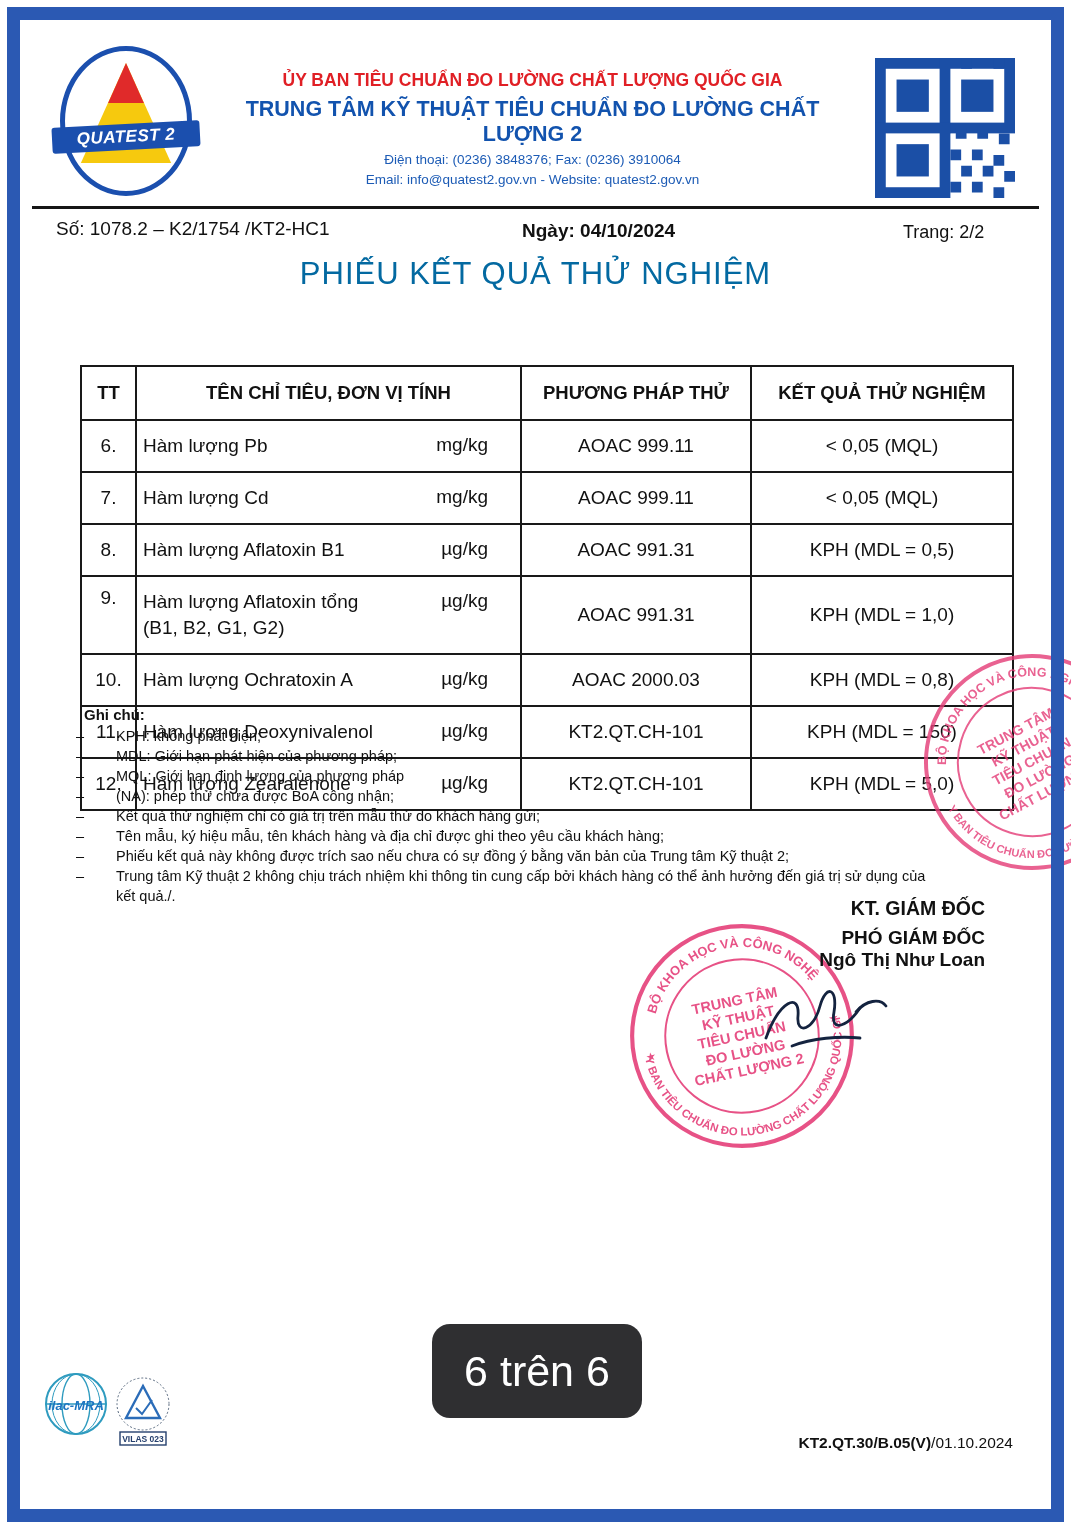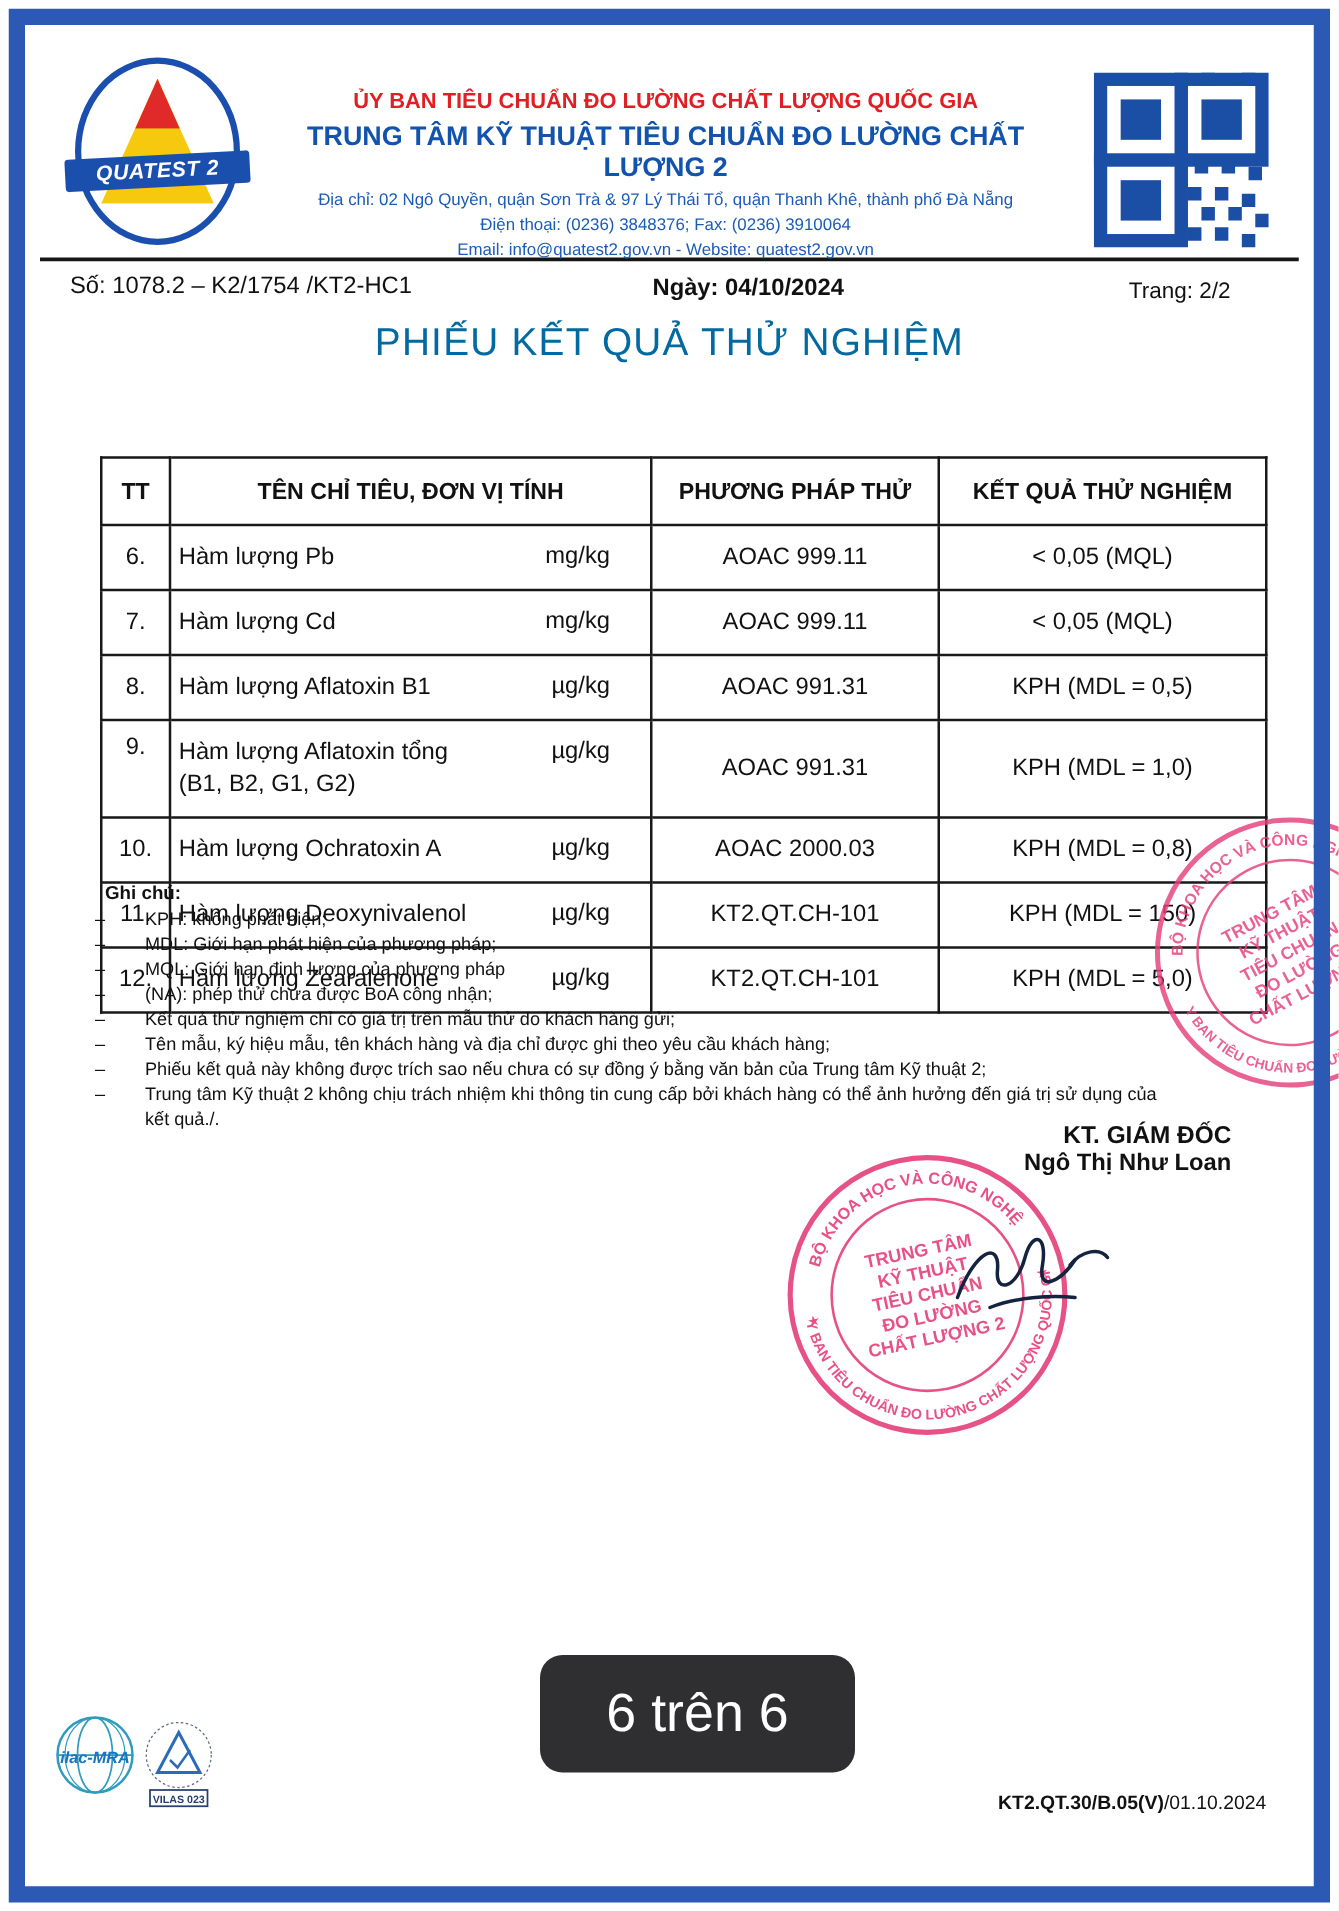"Địa chỉ: 02 Ngô Quyền," div.org-line { html: <div>Địa chỉ: 02 Ngô Quyền, quận Sơn Trà &amp; 97 Lý Thái Tổ, quận Thanh Khê, thành phố Đà Nẵng</div> -> none }
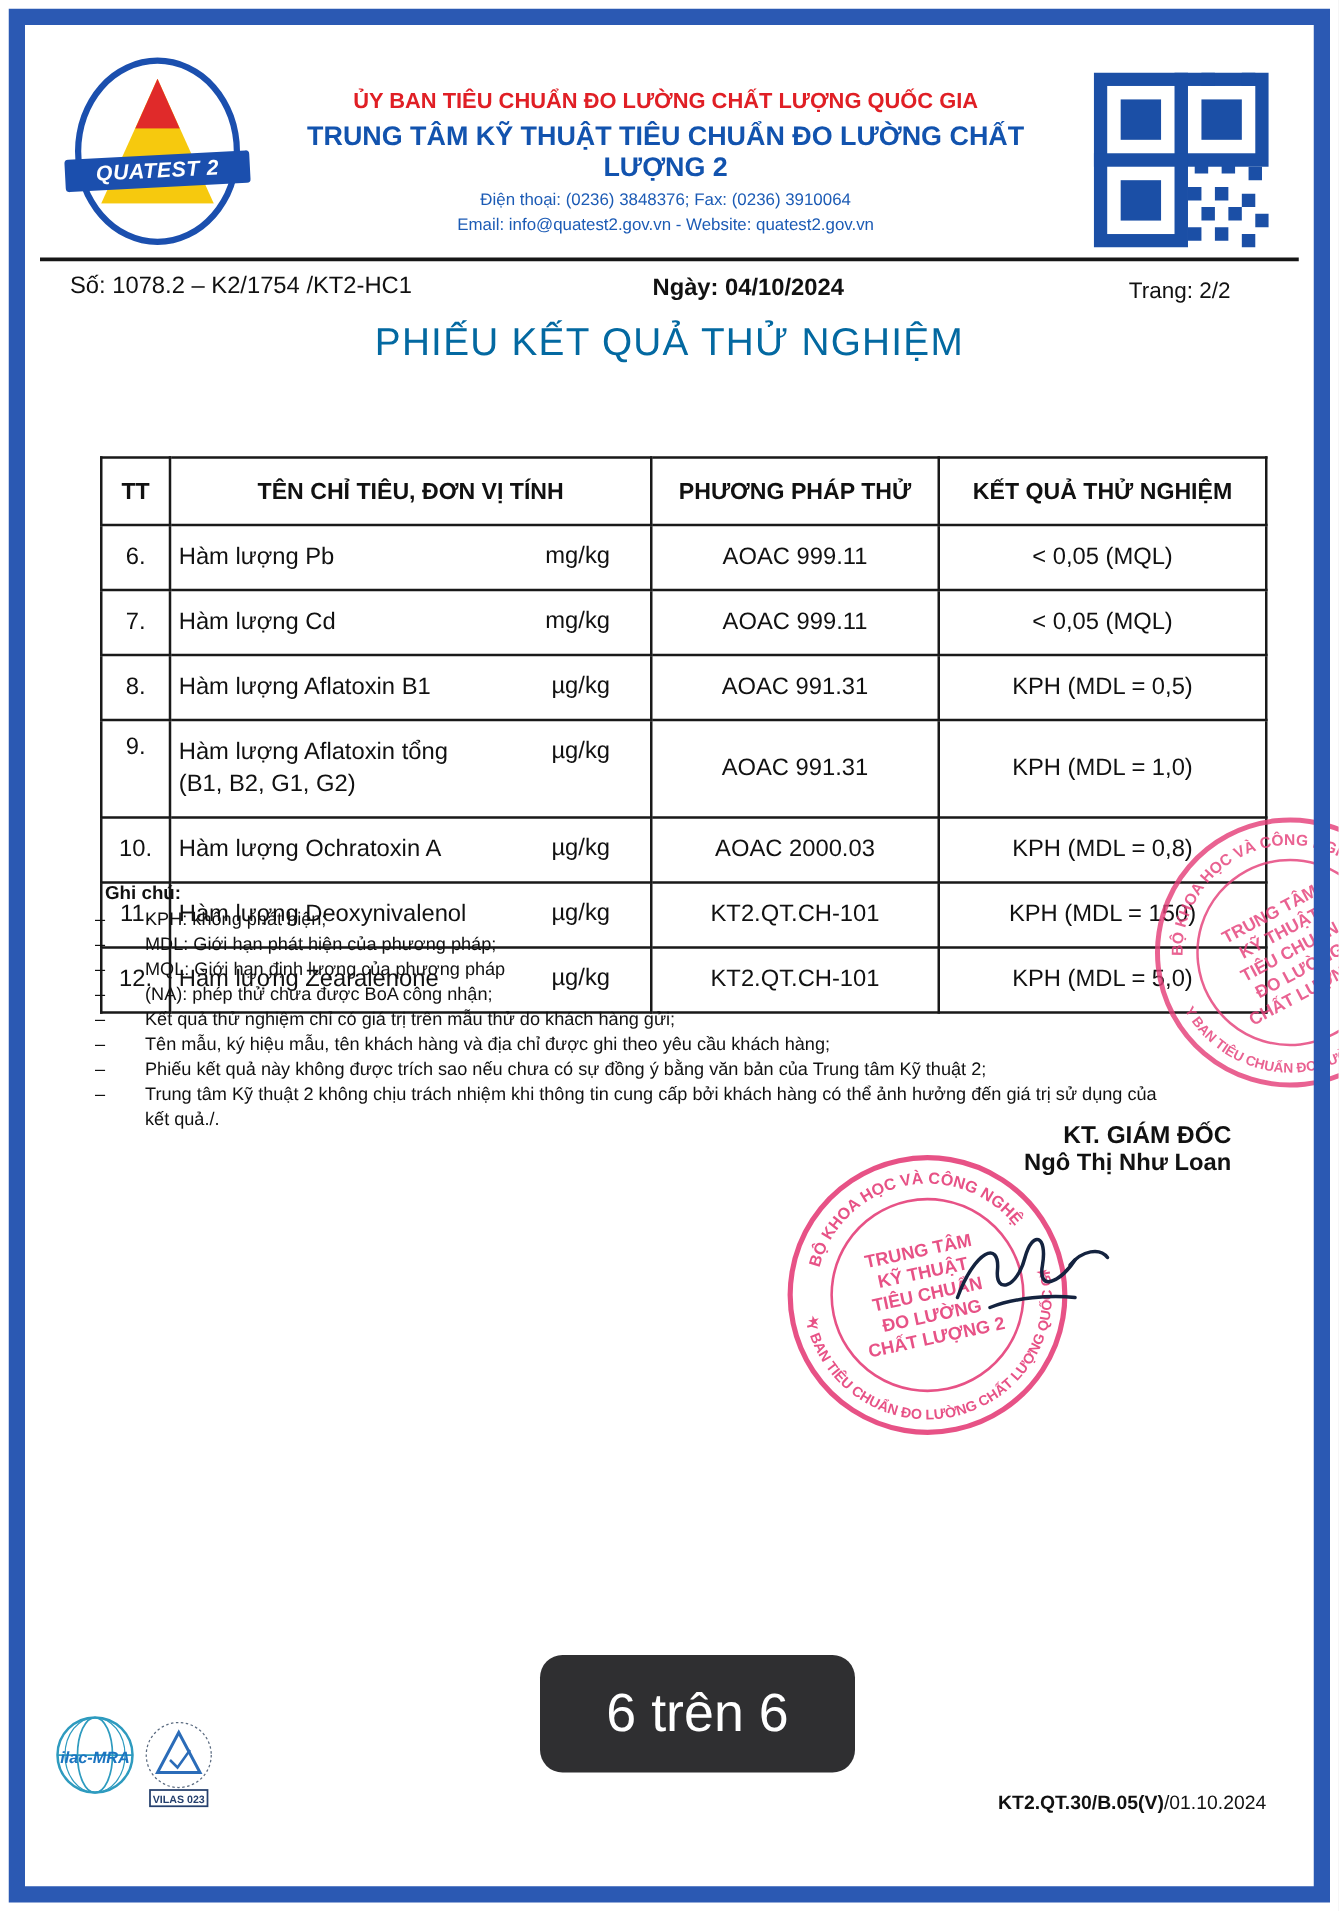"PHÓ GIÁM ĐỐC" div.sig-title2 { html: none -> <div>PHÓ GIÁM ĐỐC</div> }
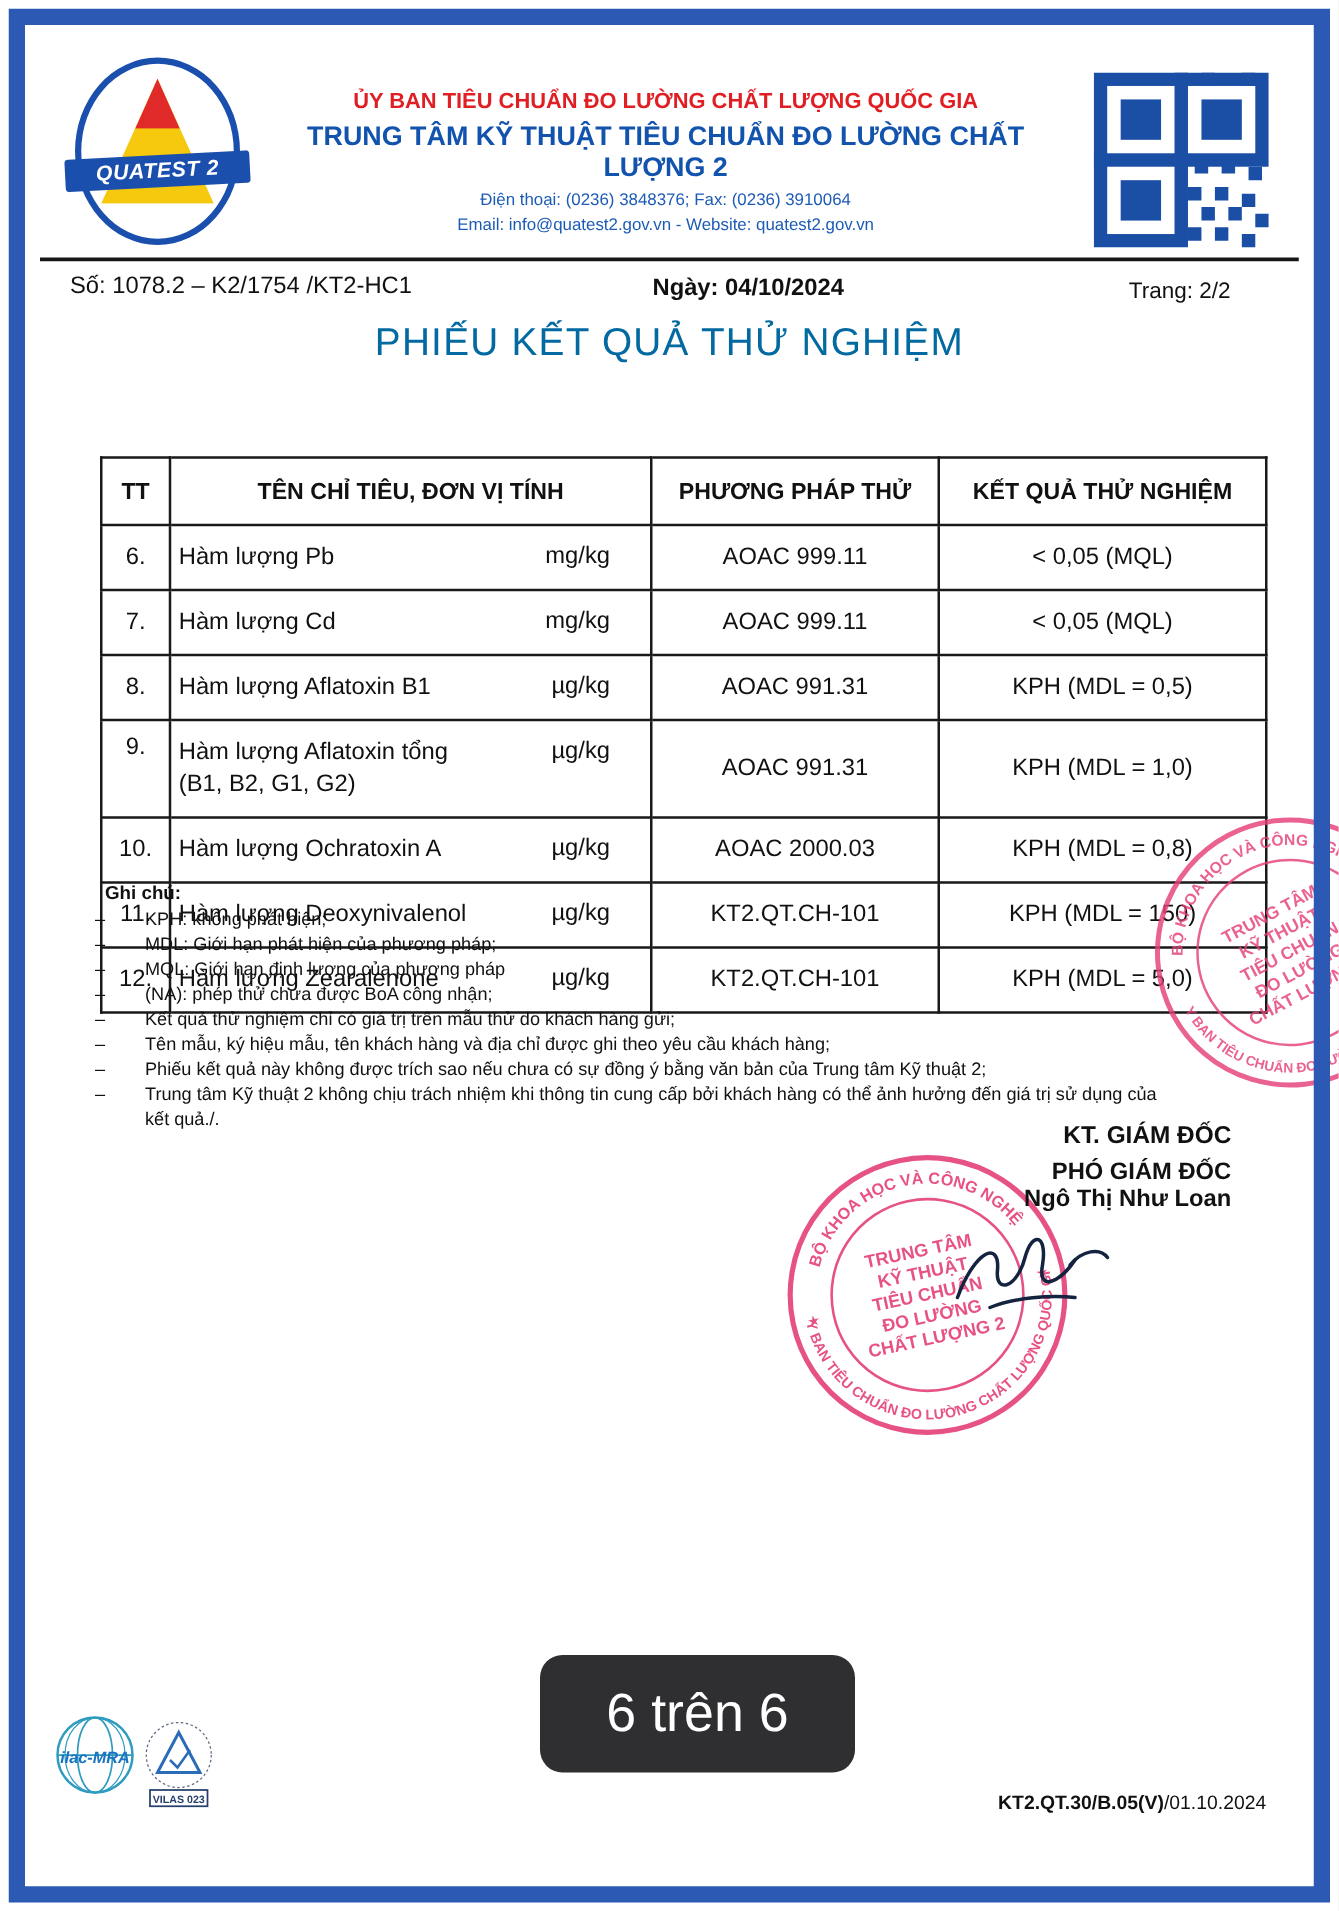"6 trên 6" .pill { width: 252px -> 210px }
